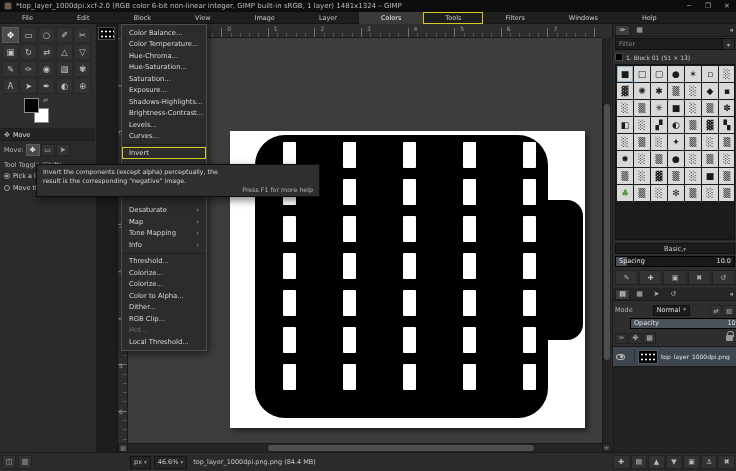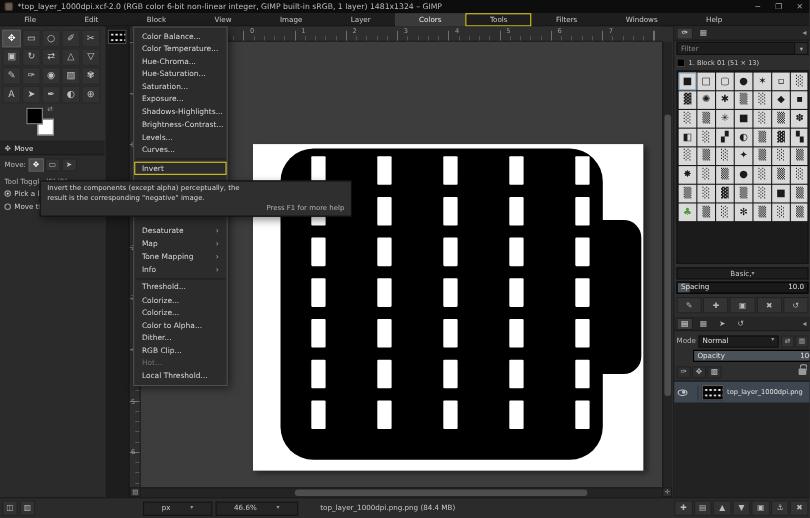"Mode" .mode-row { gap: 2px -> 20px }
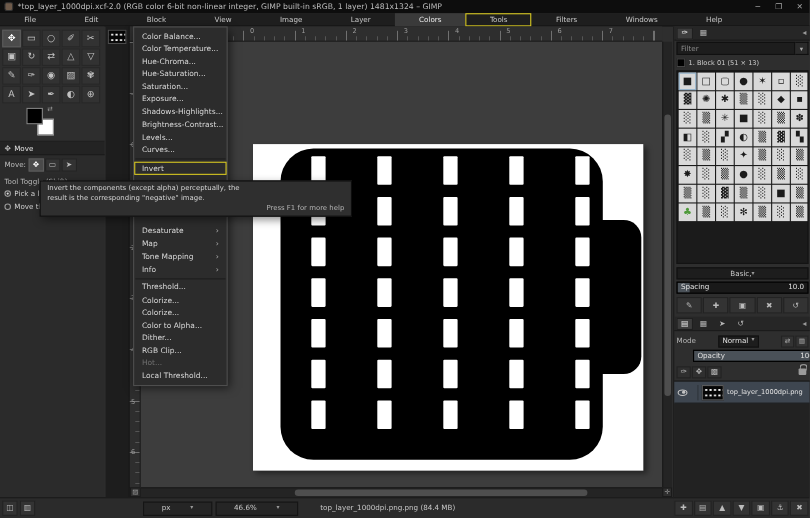"px" .sb-combo { gap: 18px -> 2px; padding: 0 16px -> 0 3px }
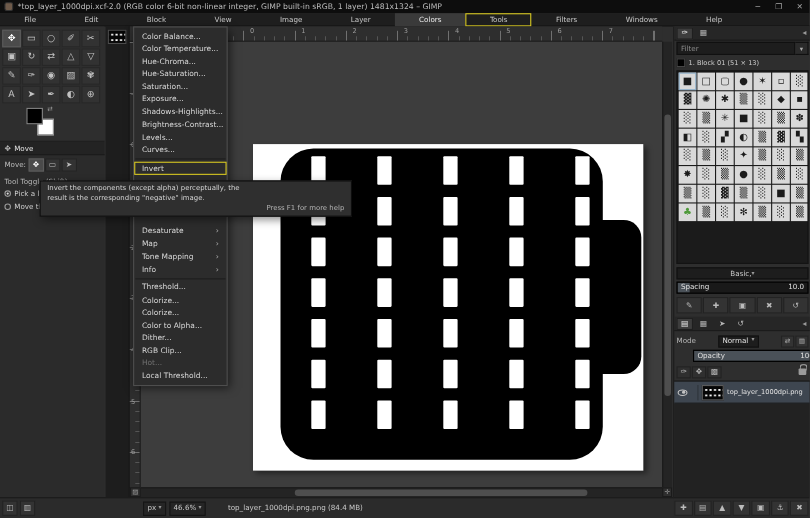"top_layer_1000dpi.png.png (84.4 MB)" .sb-text { margin-left: 17px -> 3px }
